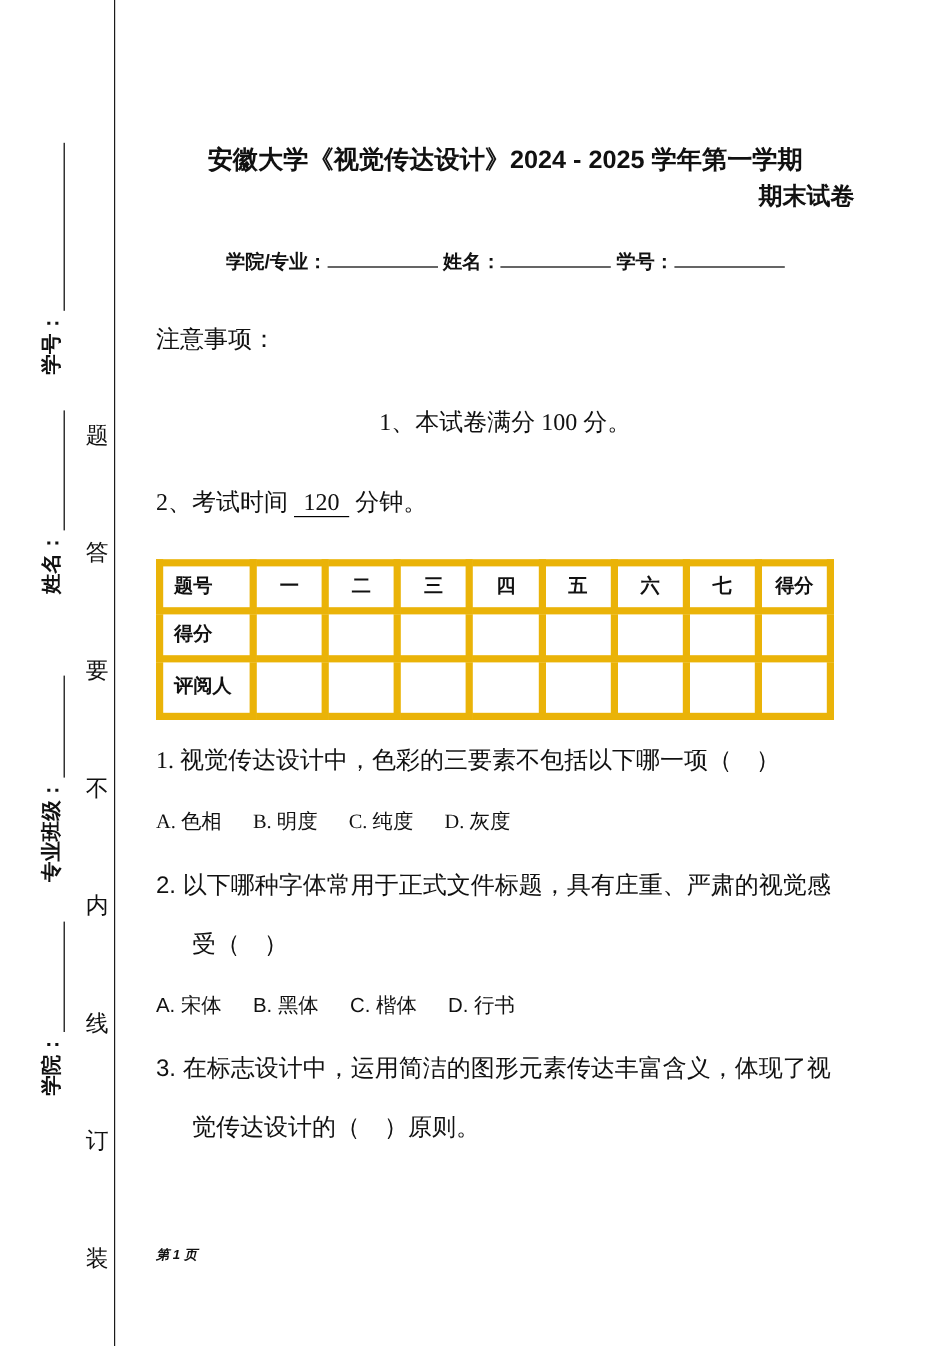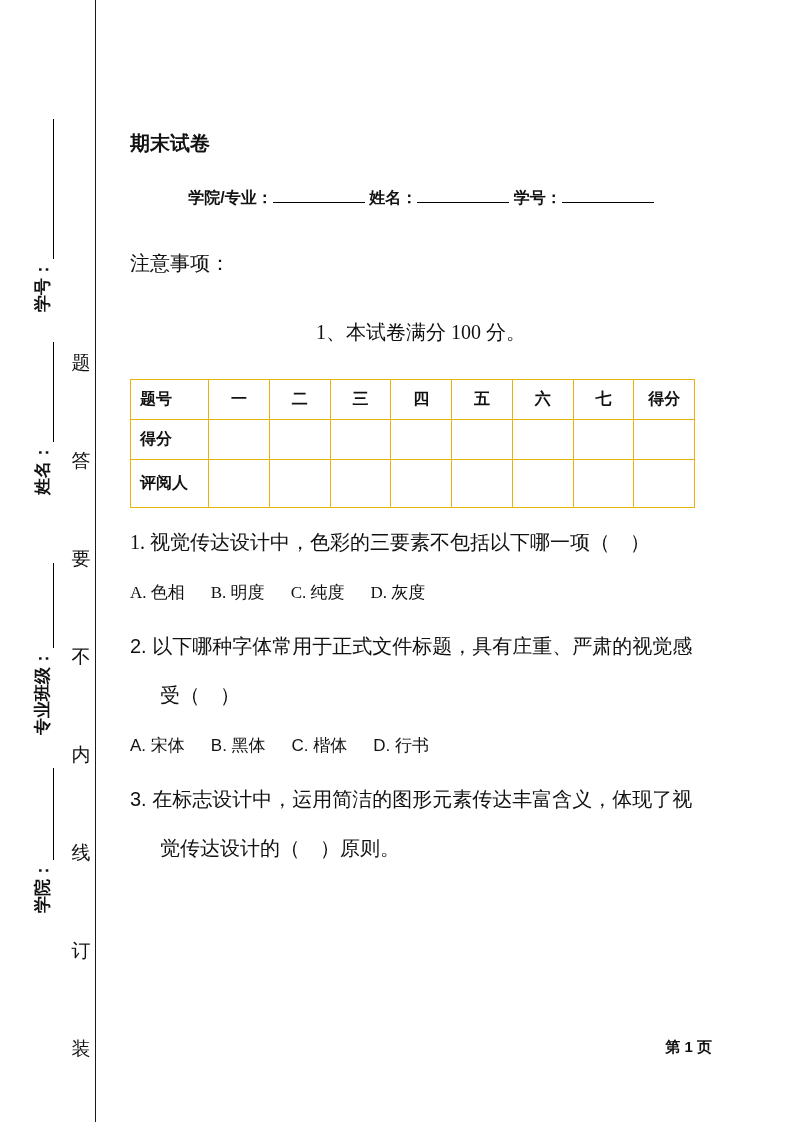"安徽大学《视觉传达设计》2024 - 2025 学年第一学期" div.title { html: none -> <div>安徽大学《视觉传达设计》2024 - 2025 学年第一学期</div> }
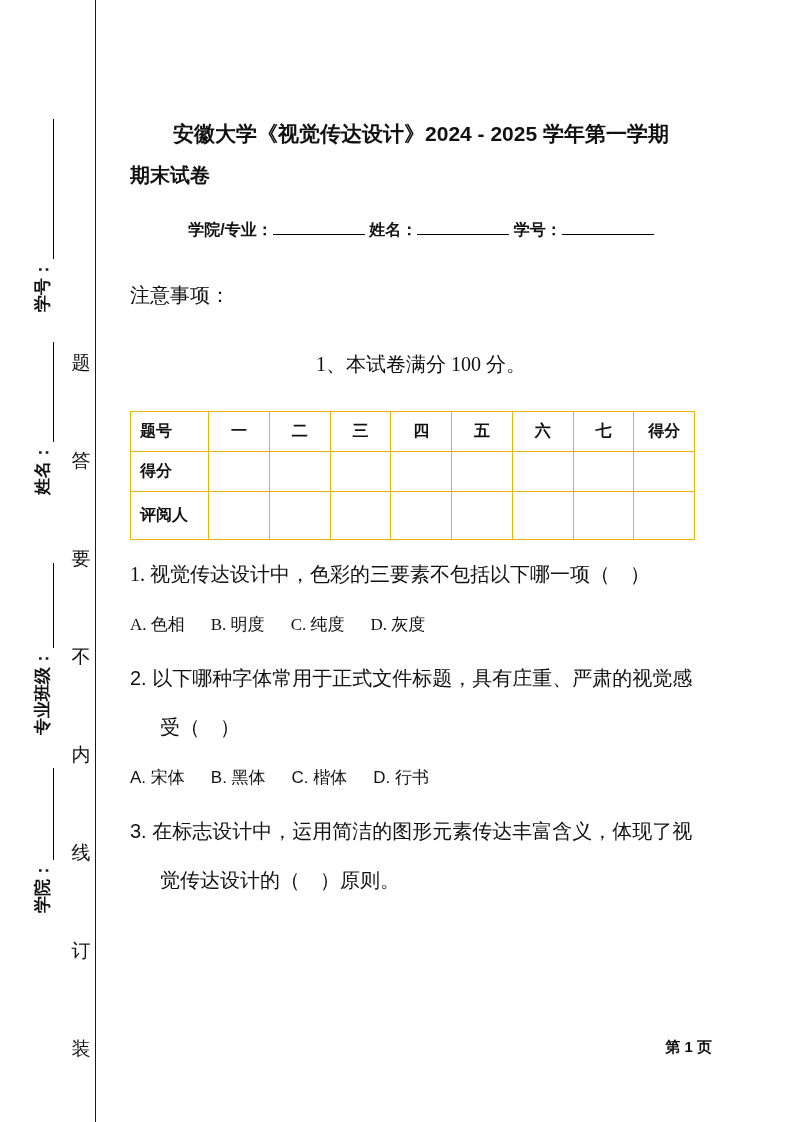"期末试卷" .subtitle { margin-top: 12px -> 0; text-align: left -> right }
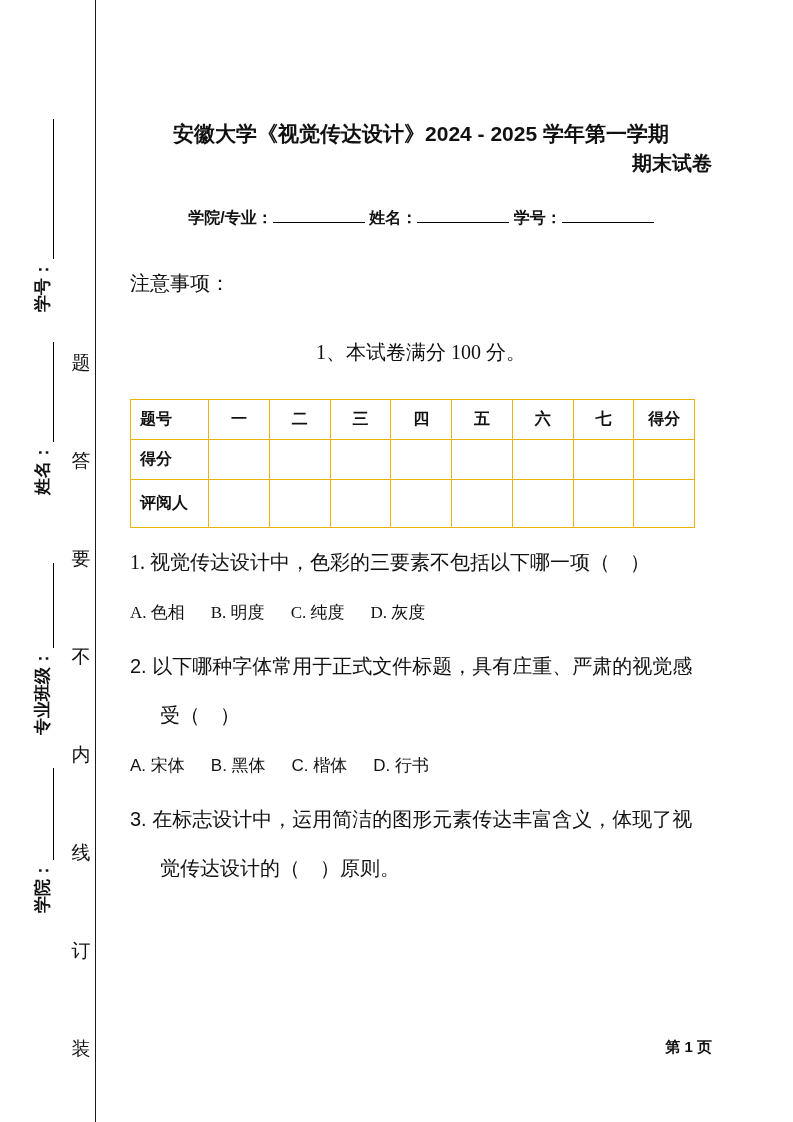"2、考试时间 120 分钟。" div.body-p { html: none -> <div> <span>2、考试时间</span> <span>120</span> <span>分钟。</span> </div> }
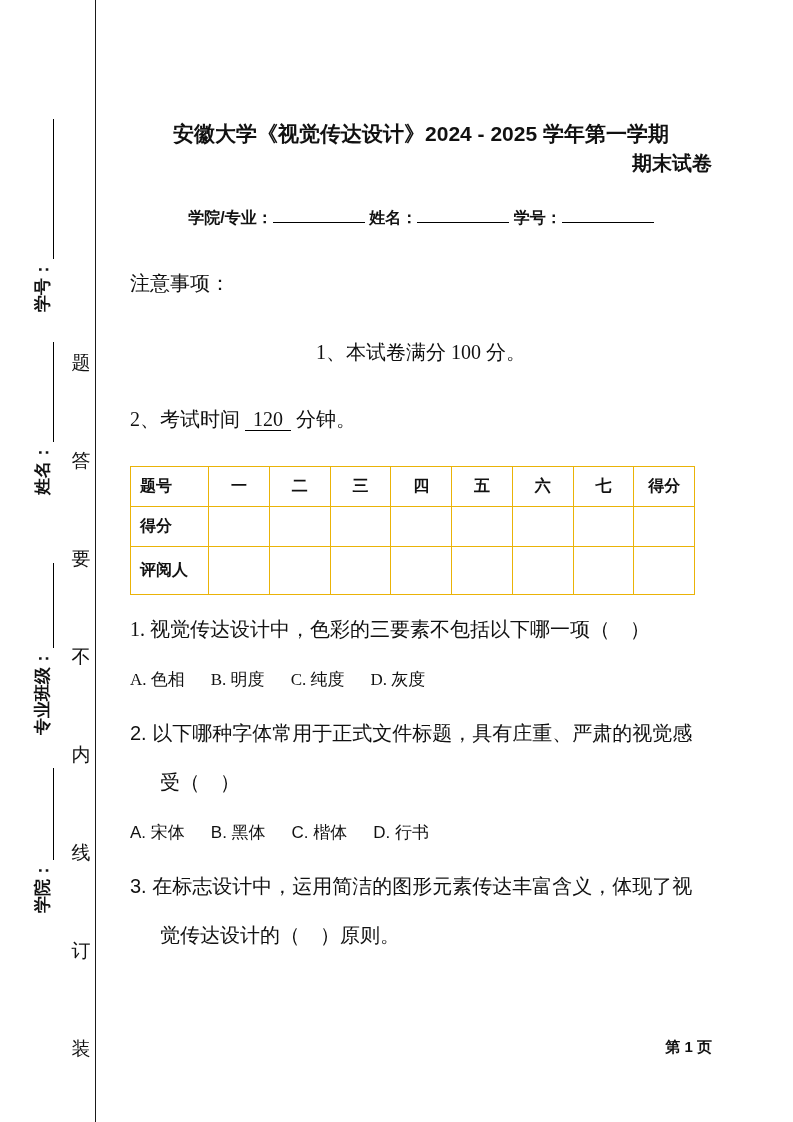"题号" table.score td { border: 1px solid #eab308 -> 6px solid #eab308 }
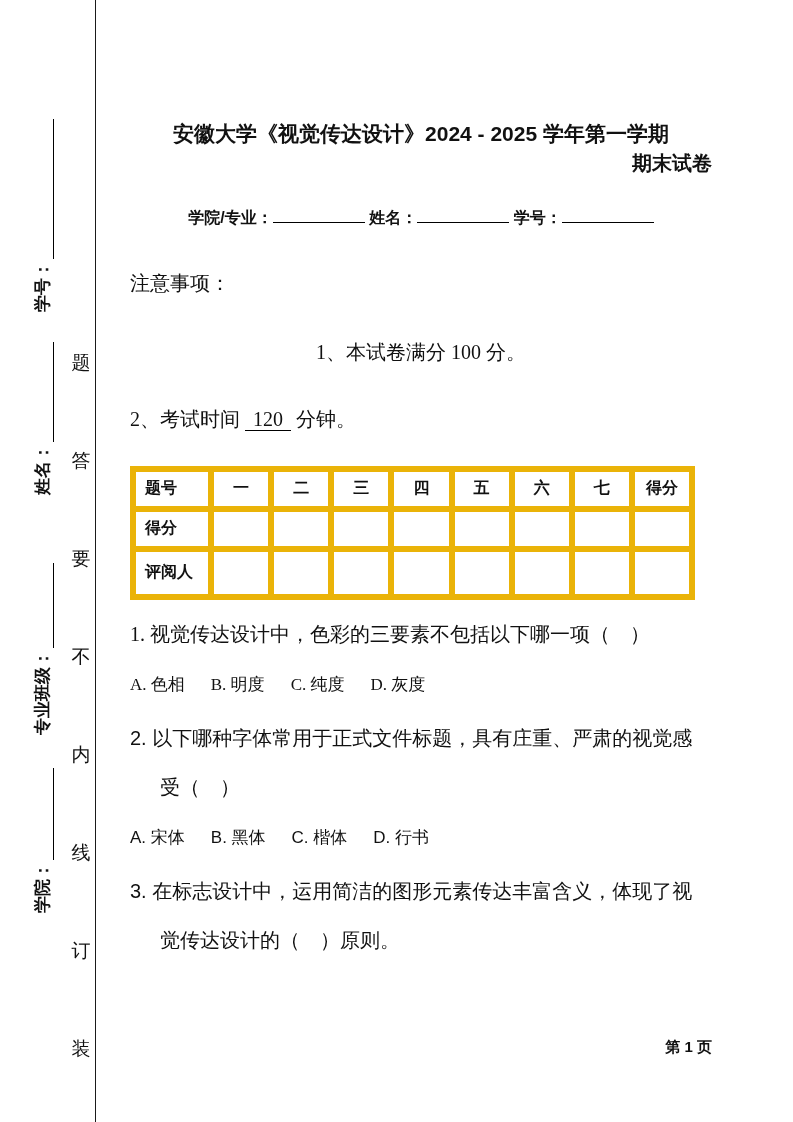"第 1 页" .footer { font-size: 15px -> 11px; font-style: none -> italic; text-align: right -> left }
